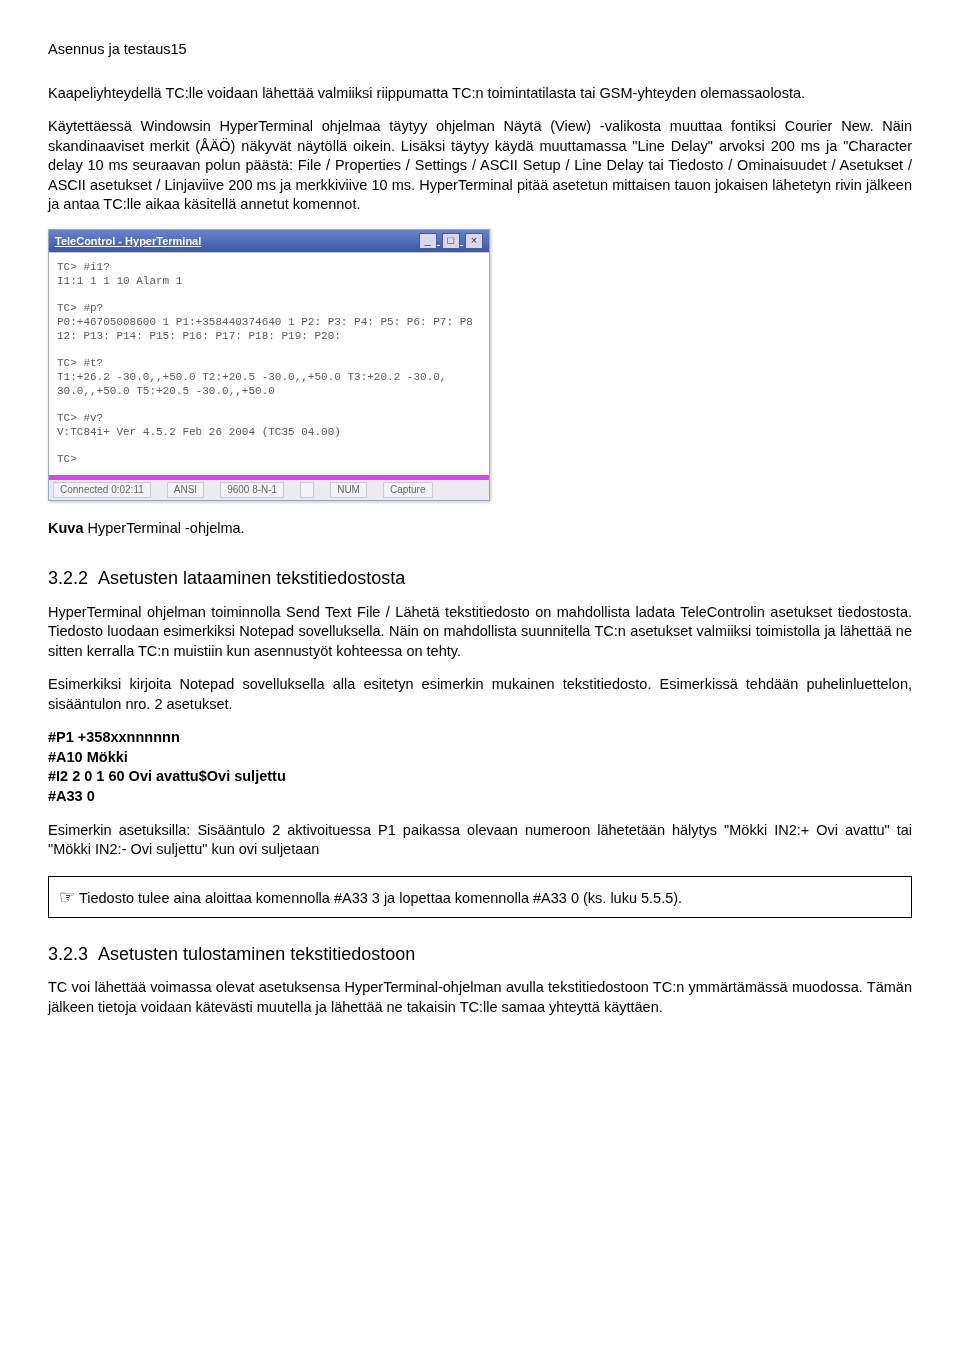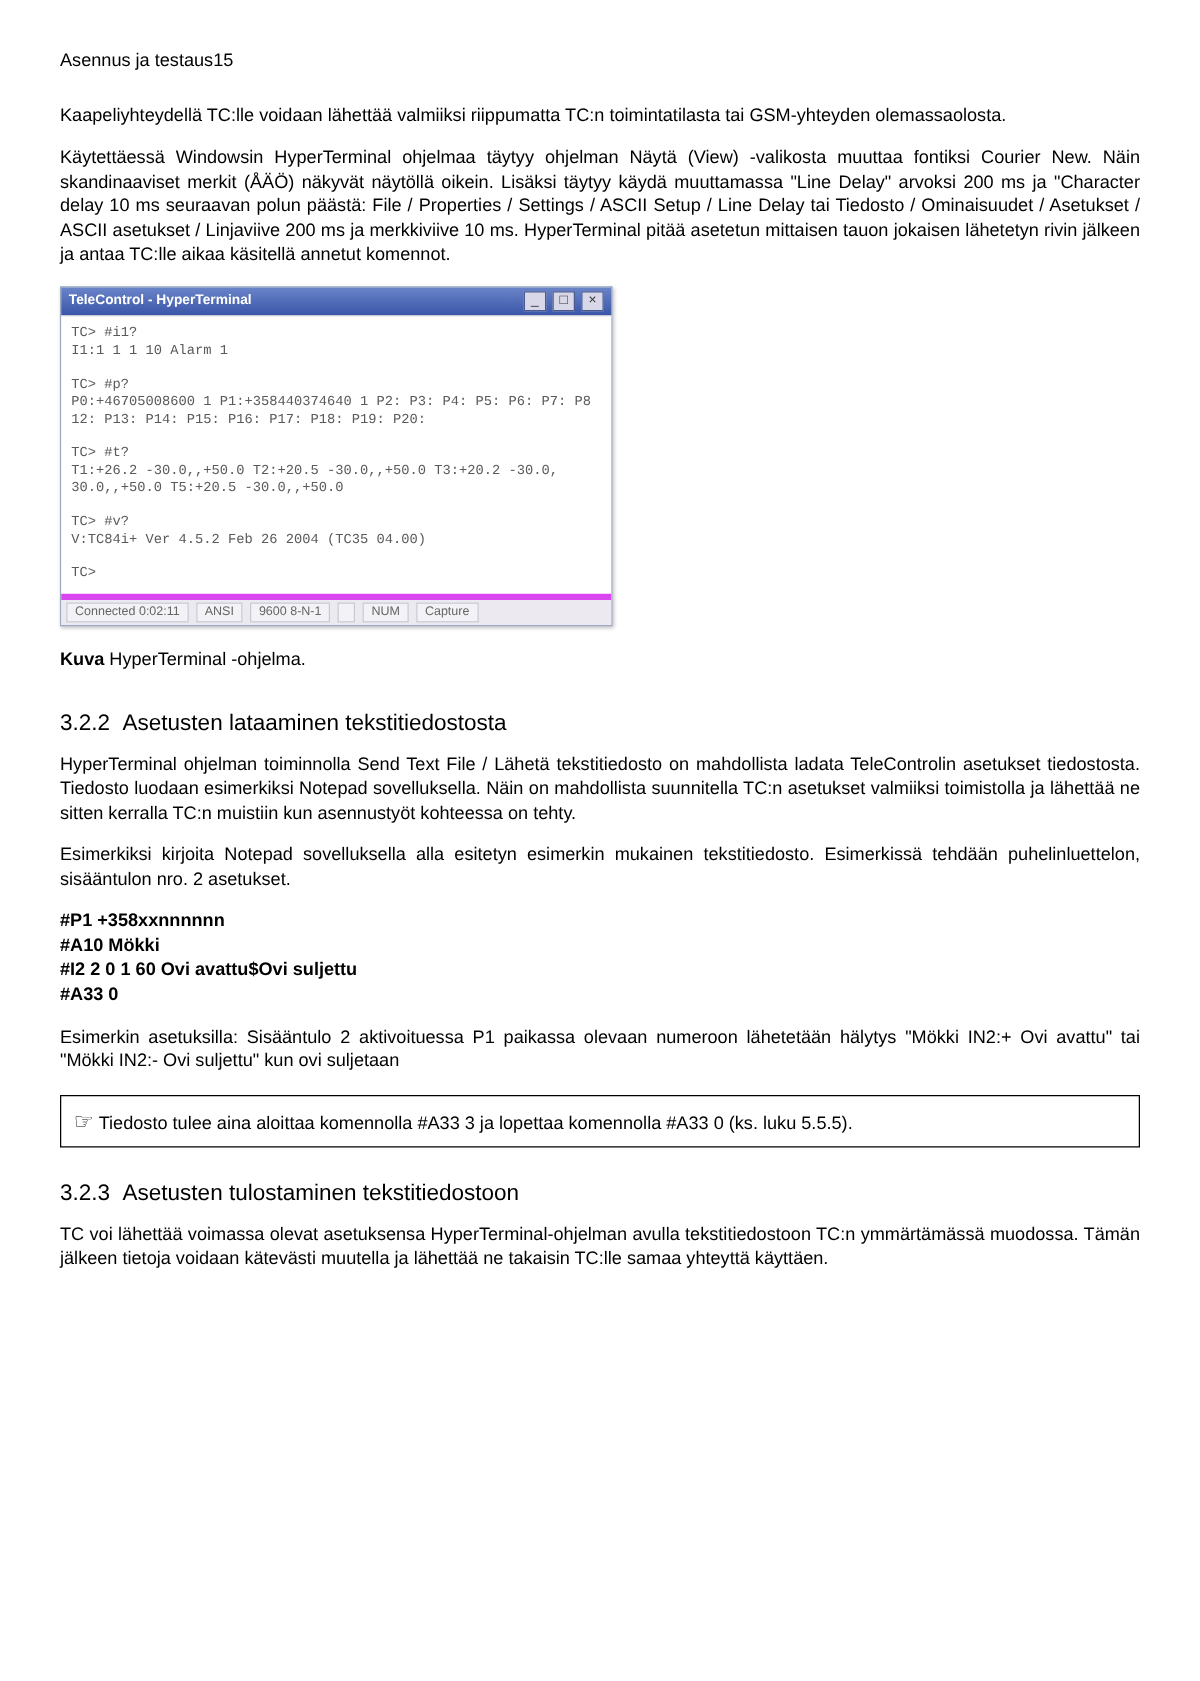"TeleControl - HyperTerminal" .titlebar { align-items: flex-start -> flex-end; text-decoration: none -> underline }
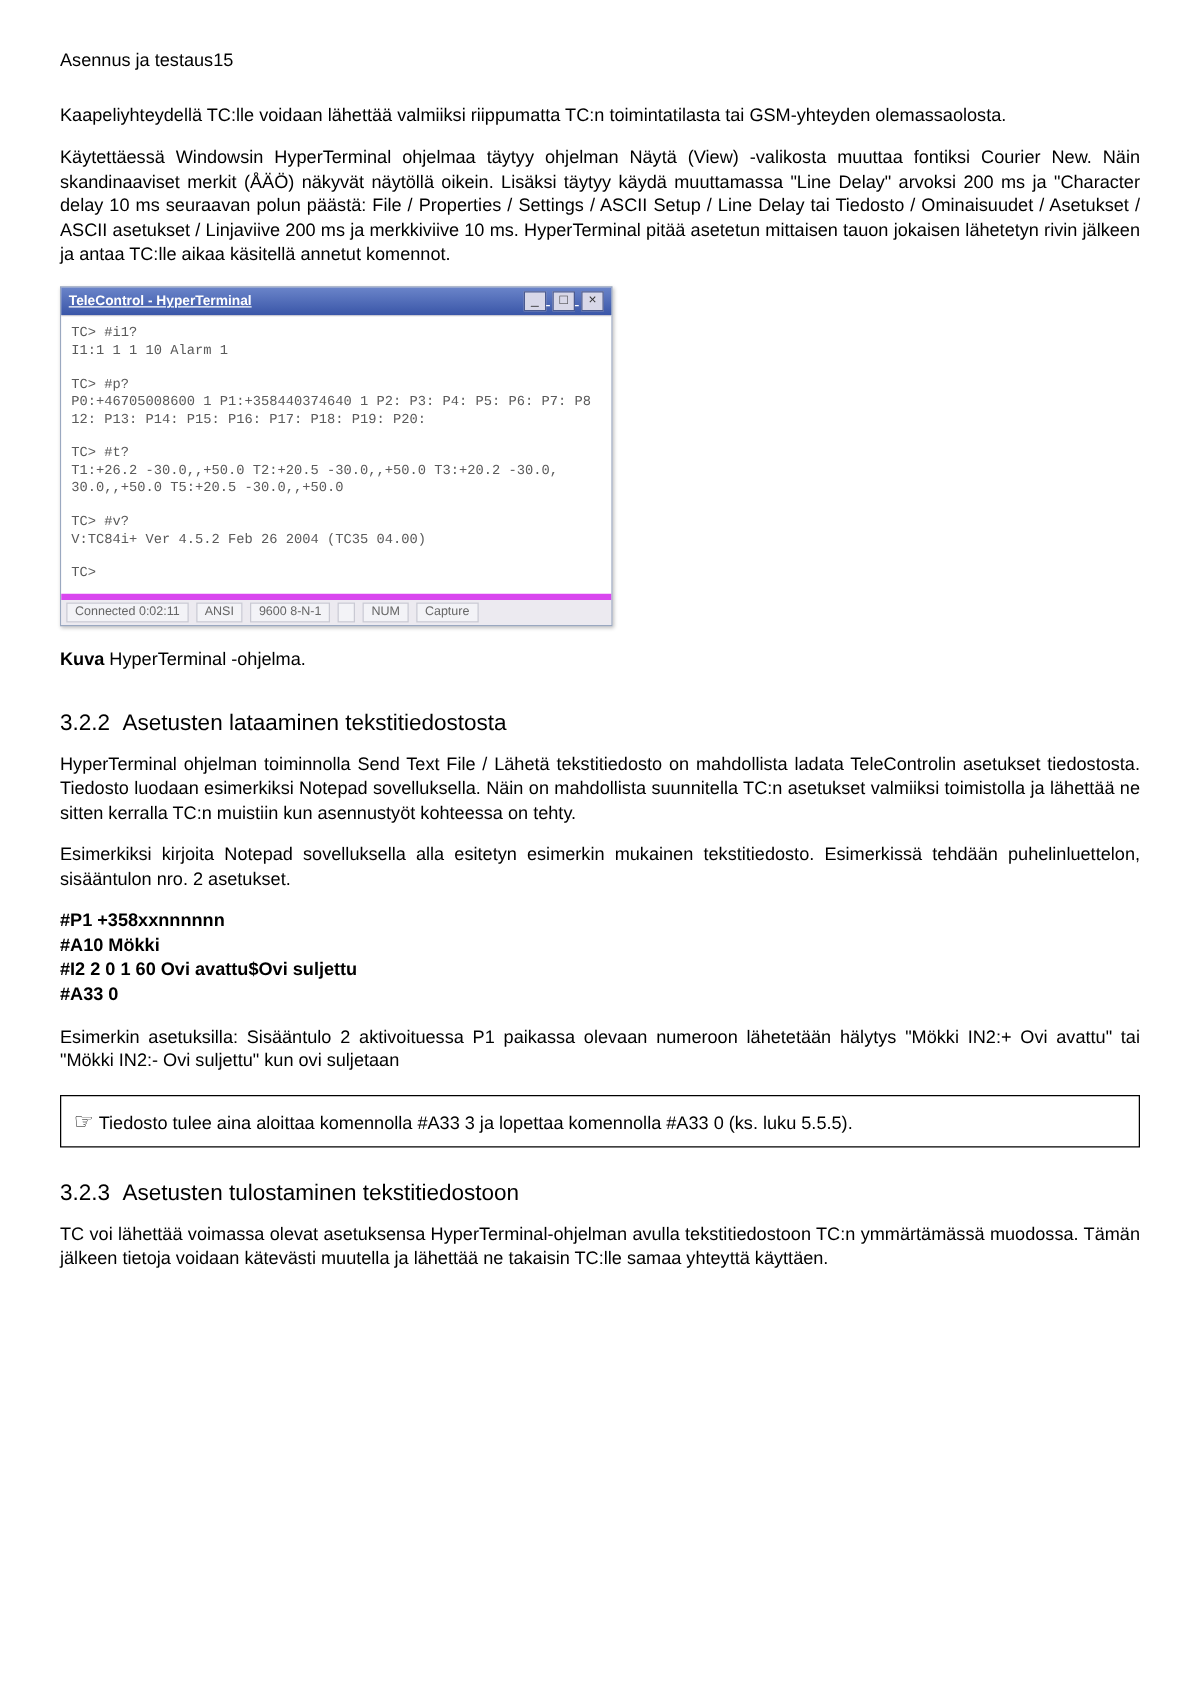"Connected 0:02:11" .statusbar { gap: 6px -> 16px }
